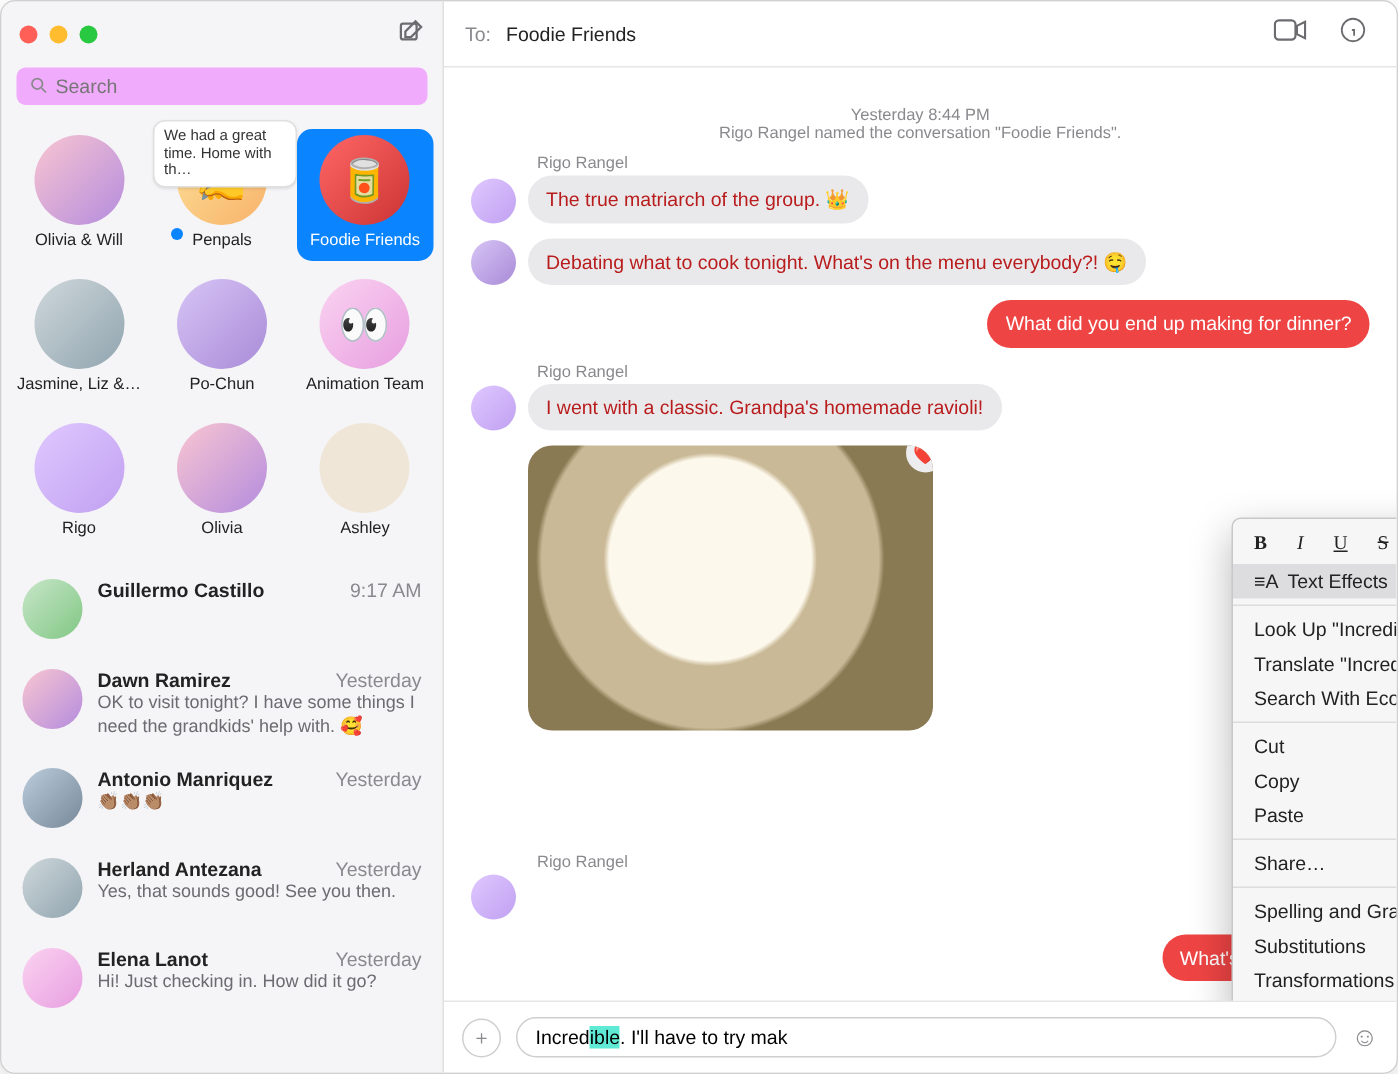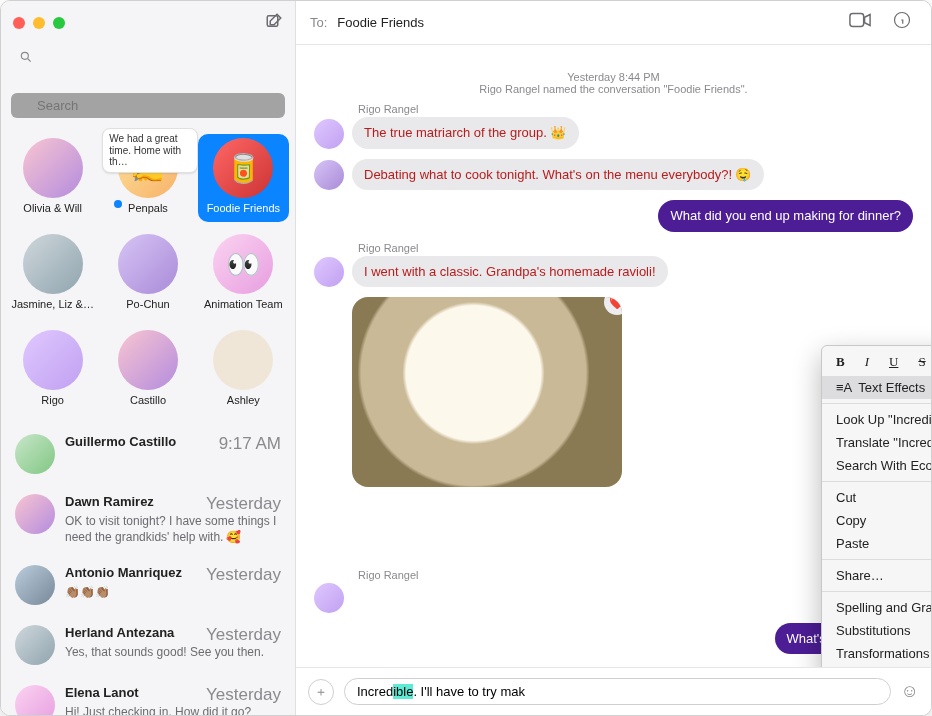"Search" .search input { background: #a3a3a3 -> #f0abfc; margin-top: 48px -> none }
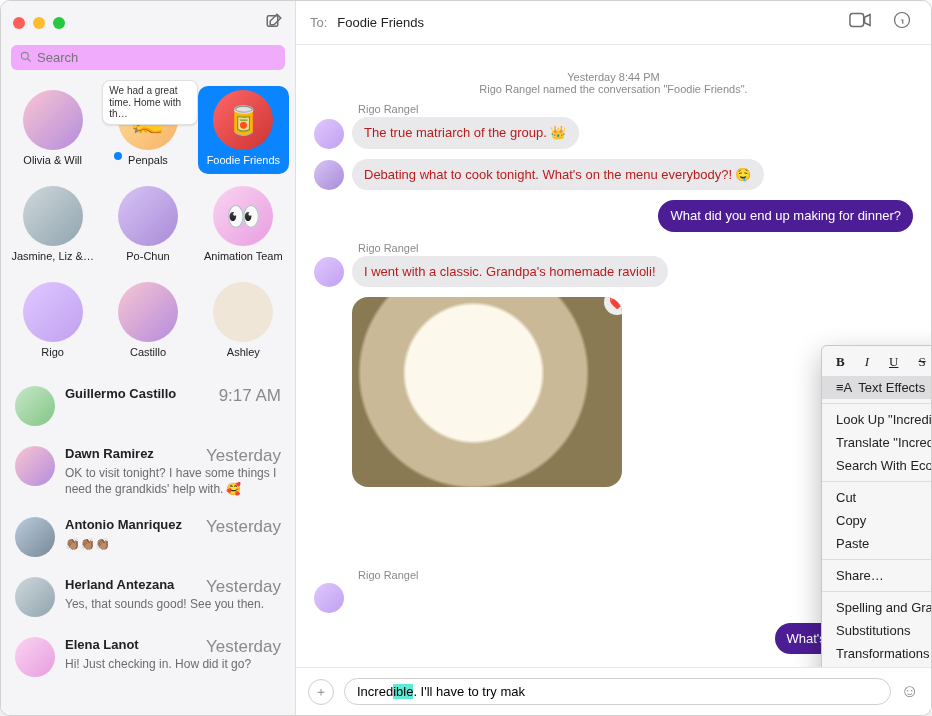"What did you end up" .out .bub { background: #4c1d95 -> #ef4444 }
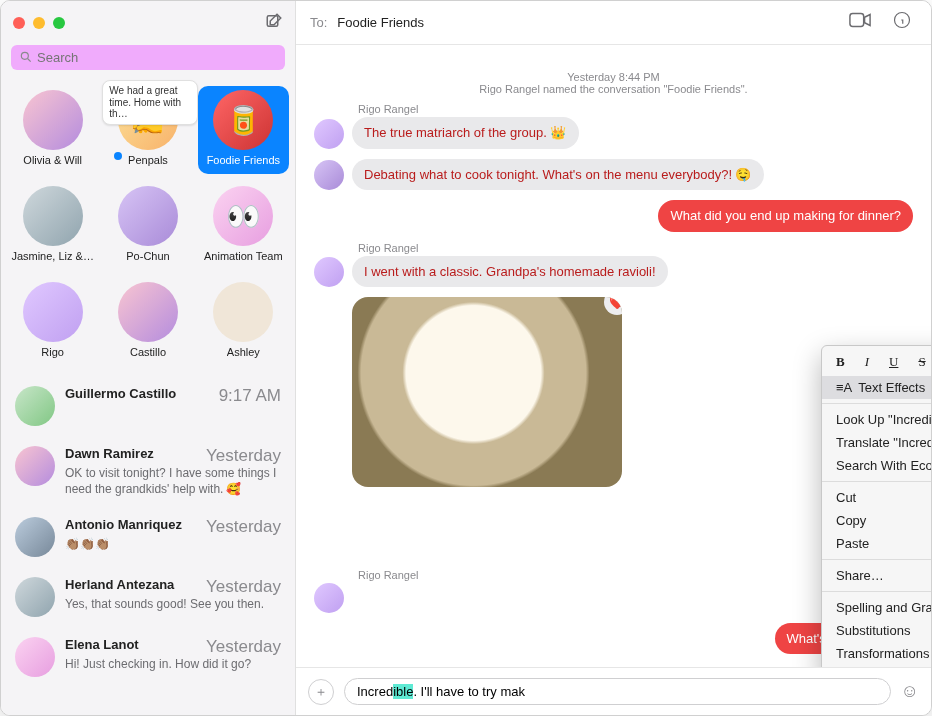"Castillo" div.plabel { text: Castillo -> Olivia }
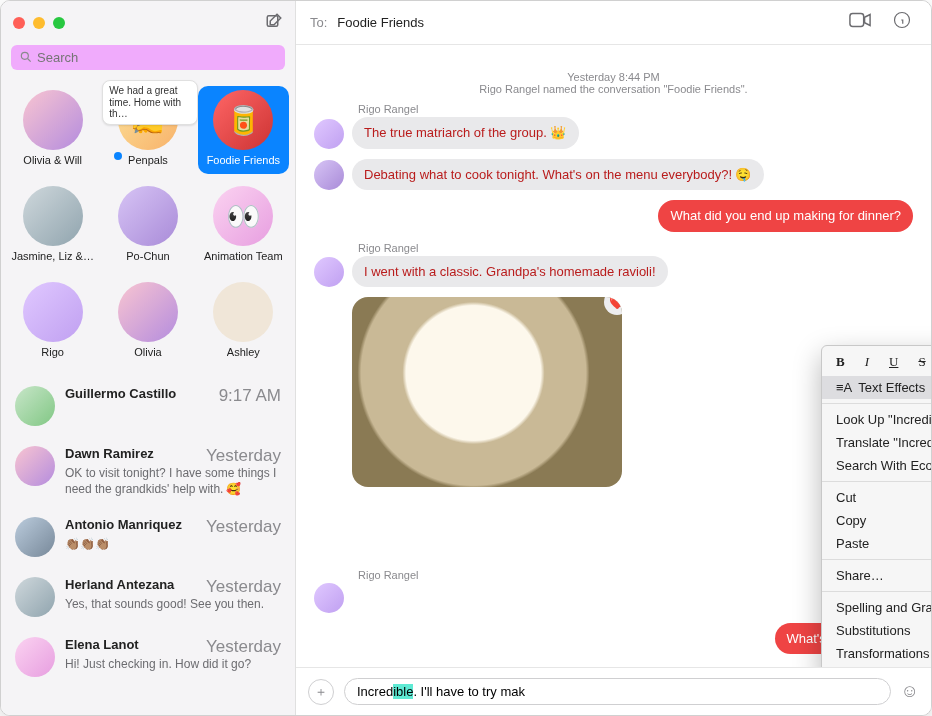"9:17 AM" .ctime { font-size: 17px -> 13px }
